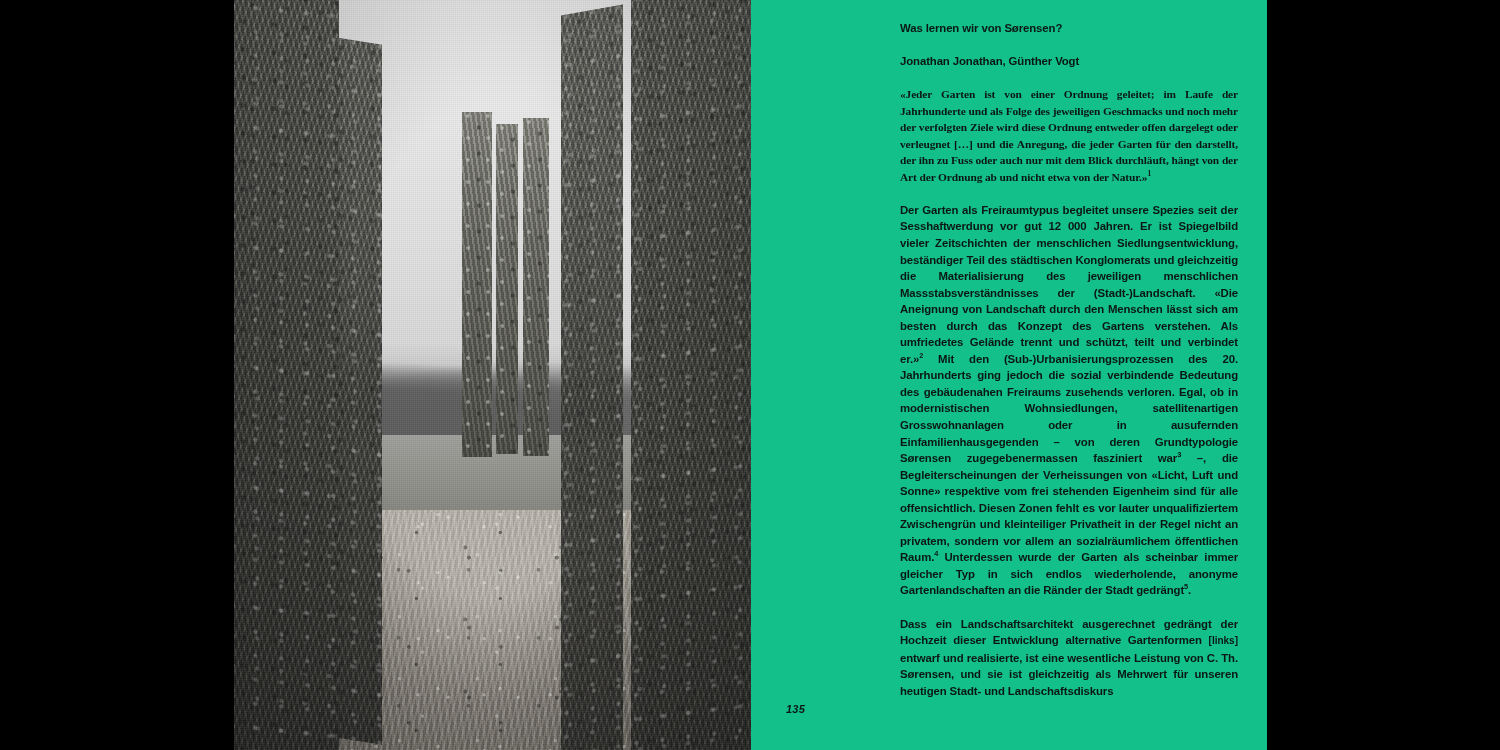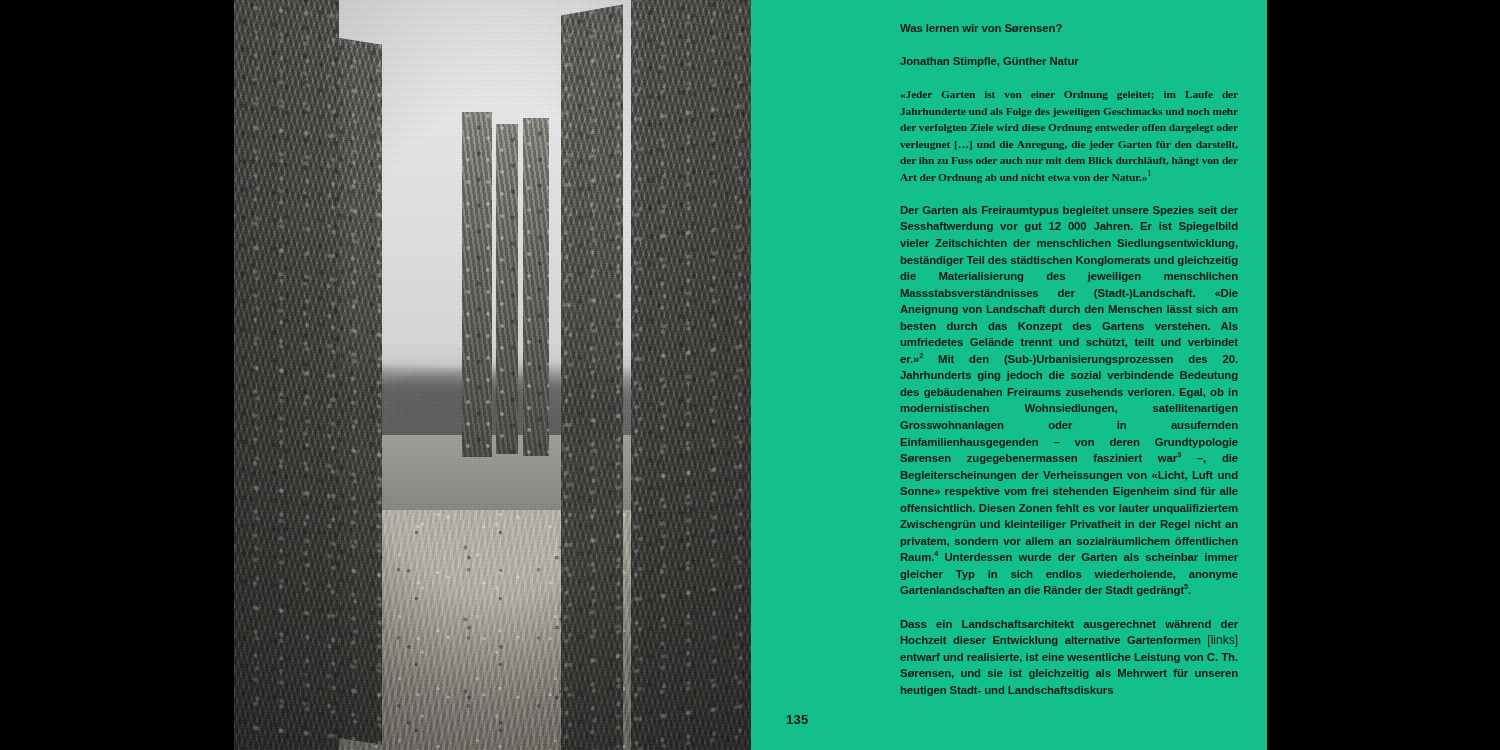"Jonathan Stimpfle, Günther Natur" p { text: Stimpfle, Günther Natur -> Jonathan, Günther Vogt }
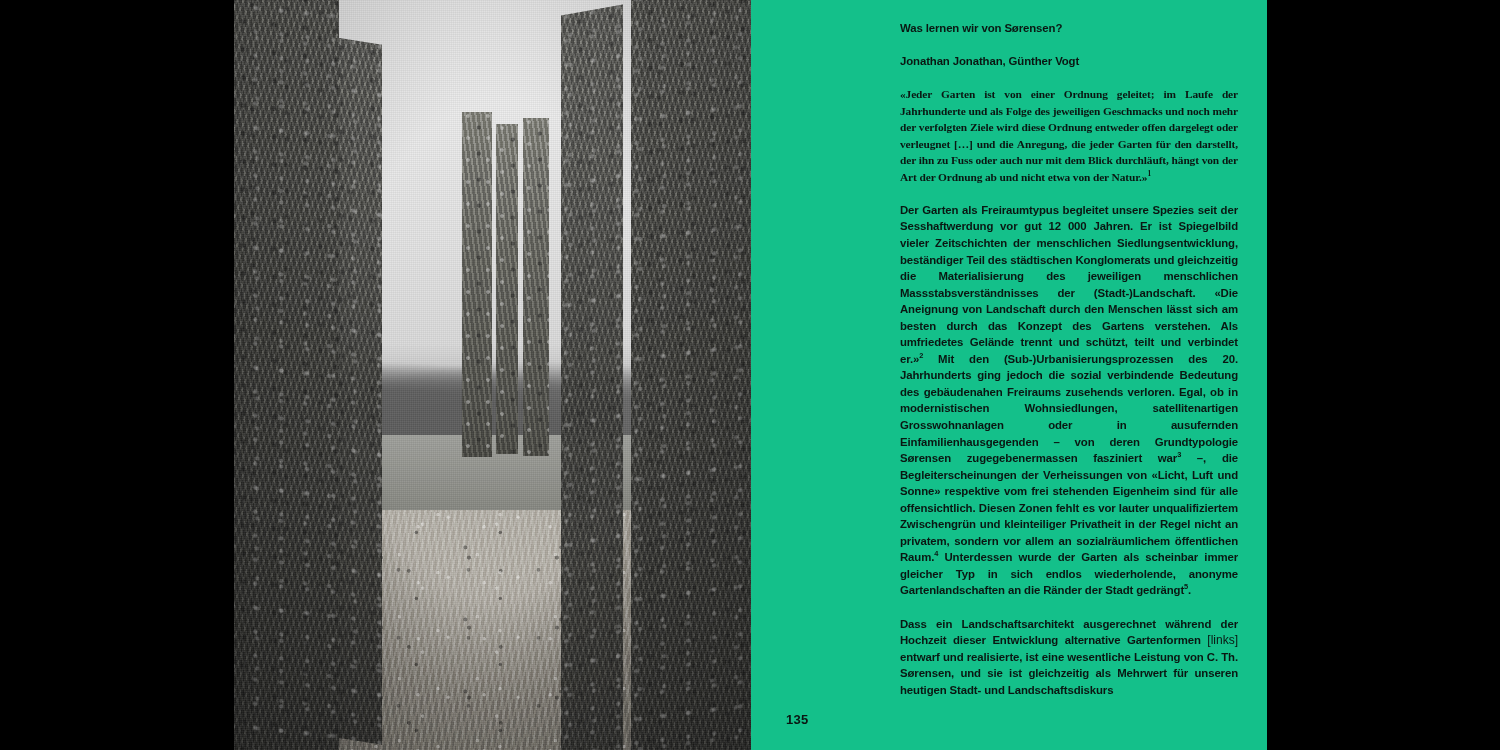"Dass ein Landschaftsarchitekt" span { text: während -> gedrängt }
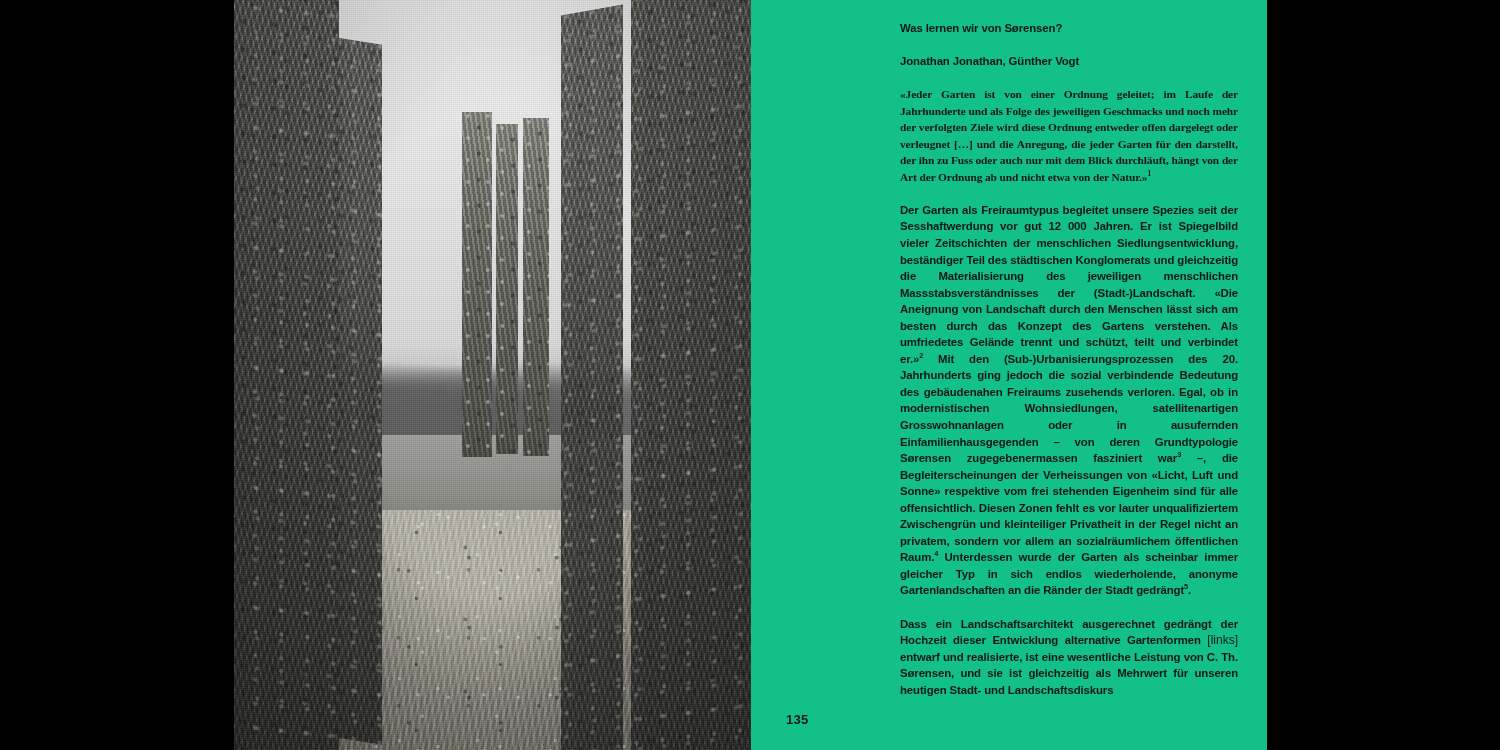"[links]" .marginal { font-size: 12px -> 10px; font-weight: 400 -> 700 }
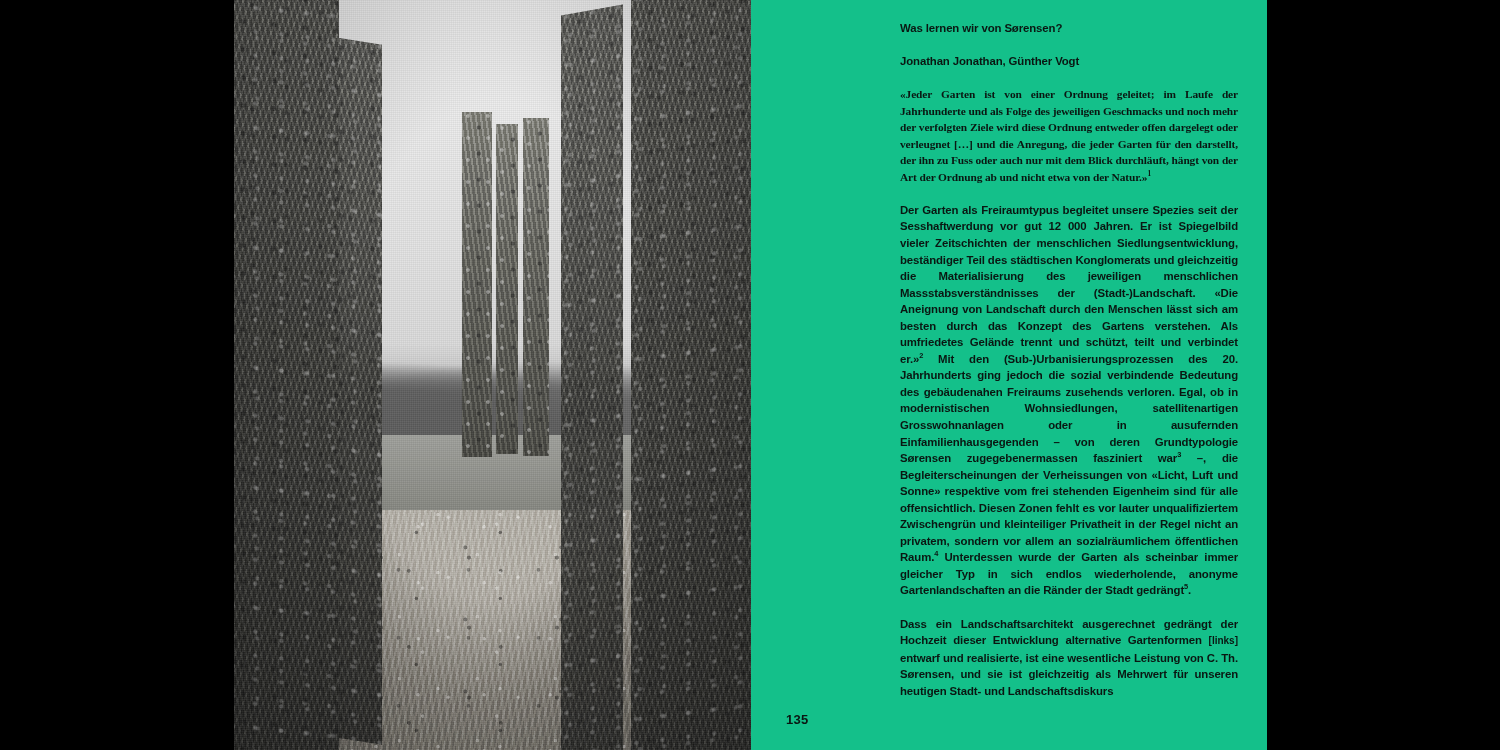"135" #folio { bottom: 23px -> 35px; font-size: 13px -> 11px; font-style: none -> italic }
